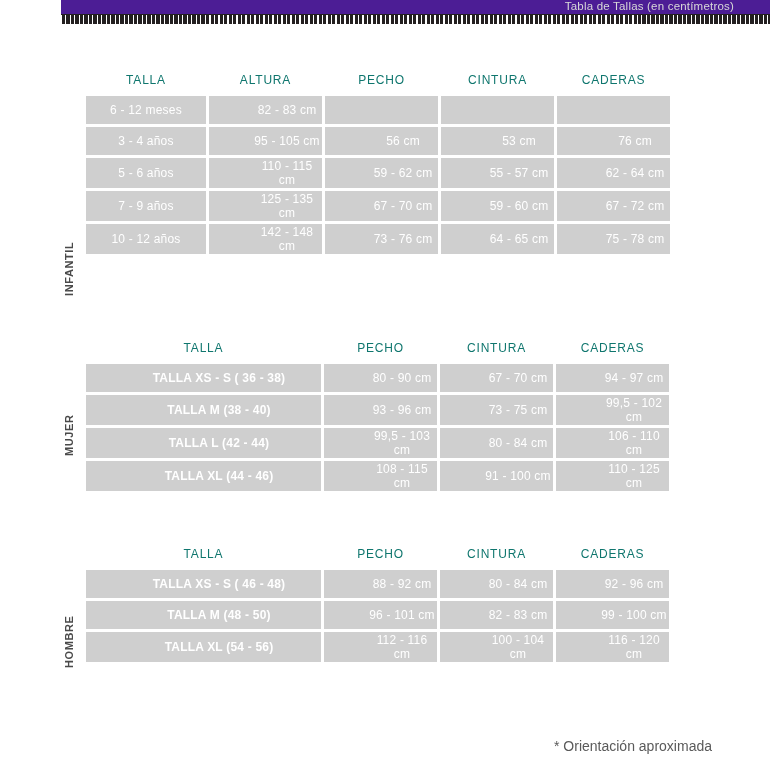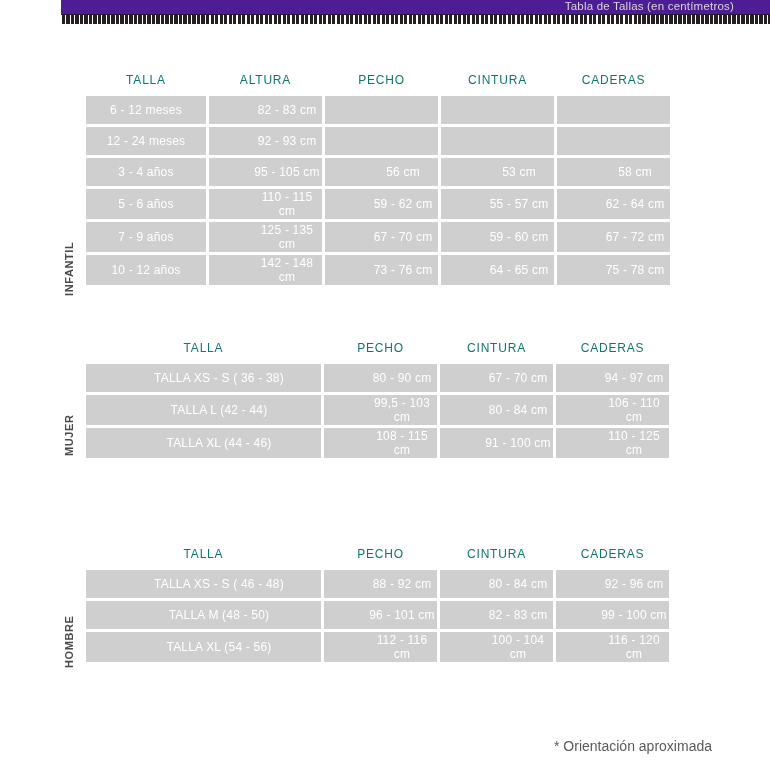"12 - 24 meses" tr { html: <tr> <td>12 - 24 meses</td> <td>92 - 93 cm</td> <td></td> <td></td> <td></td> </tr> -> none }
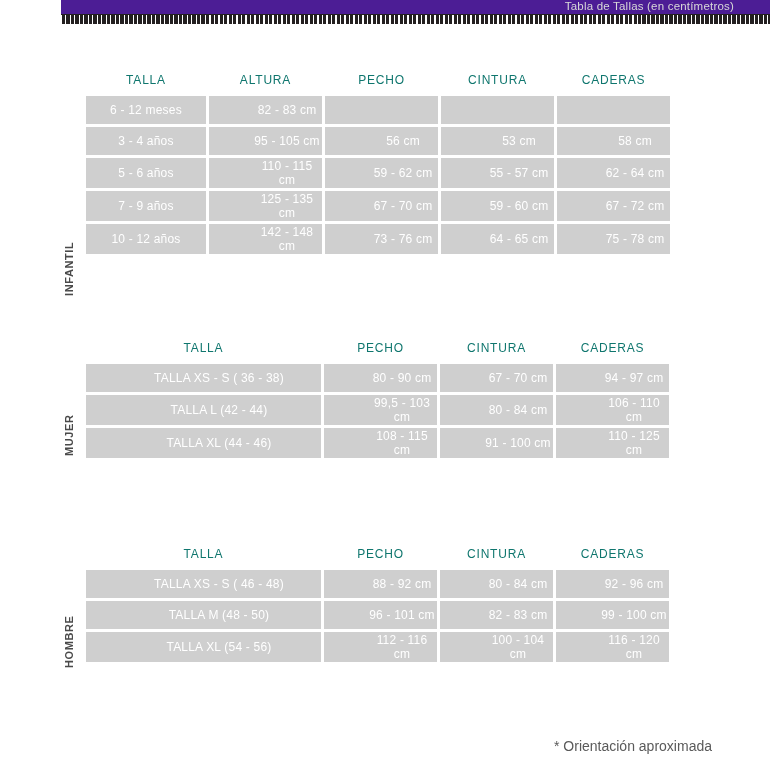"58 cm" td.val { text: 58 -> 76 }
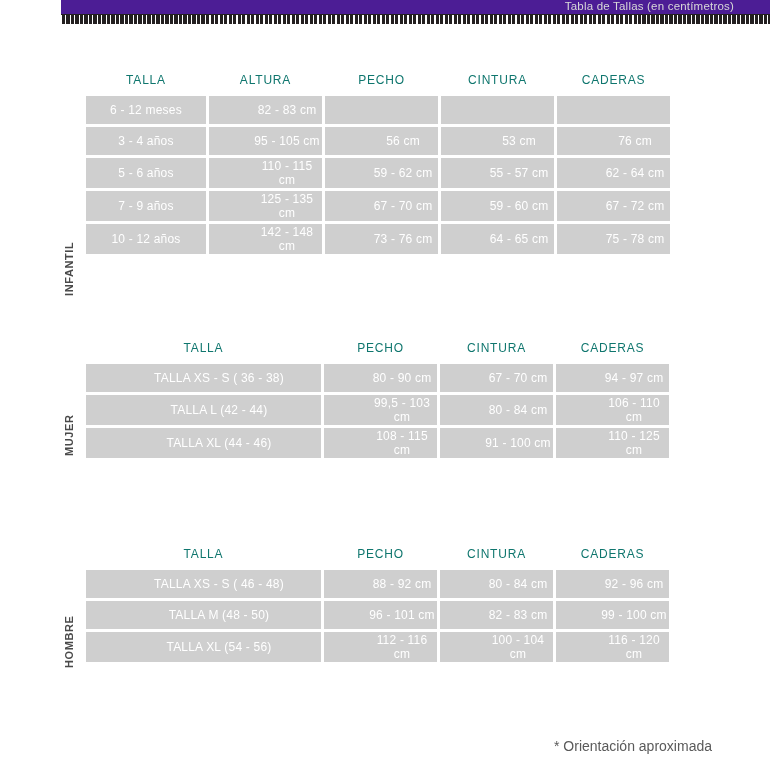"TALLA XS - S (" td.sizecell-dark { font-weight: normal -> bold }
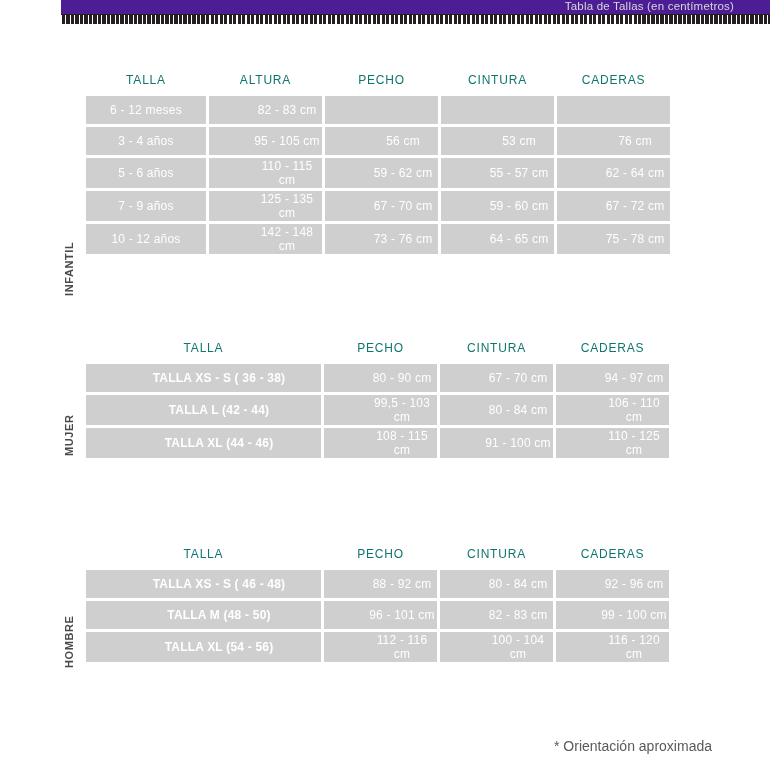"TALLA M (38 - 40)" tr { html: none -> <tr> <td>TALLA M (38 - 40)</td> <td>93 - 96 cm</td> <td>73 - 75 cm</td> <td>99,5 - 102 cm</td> </tr> }
